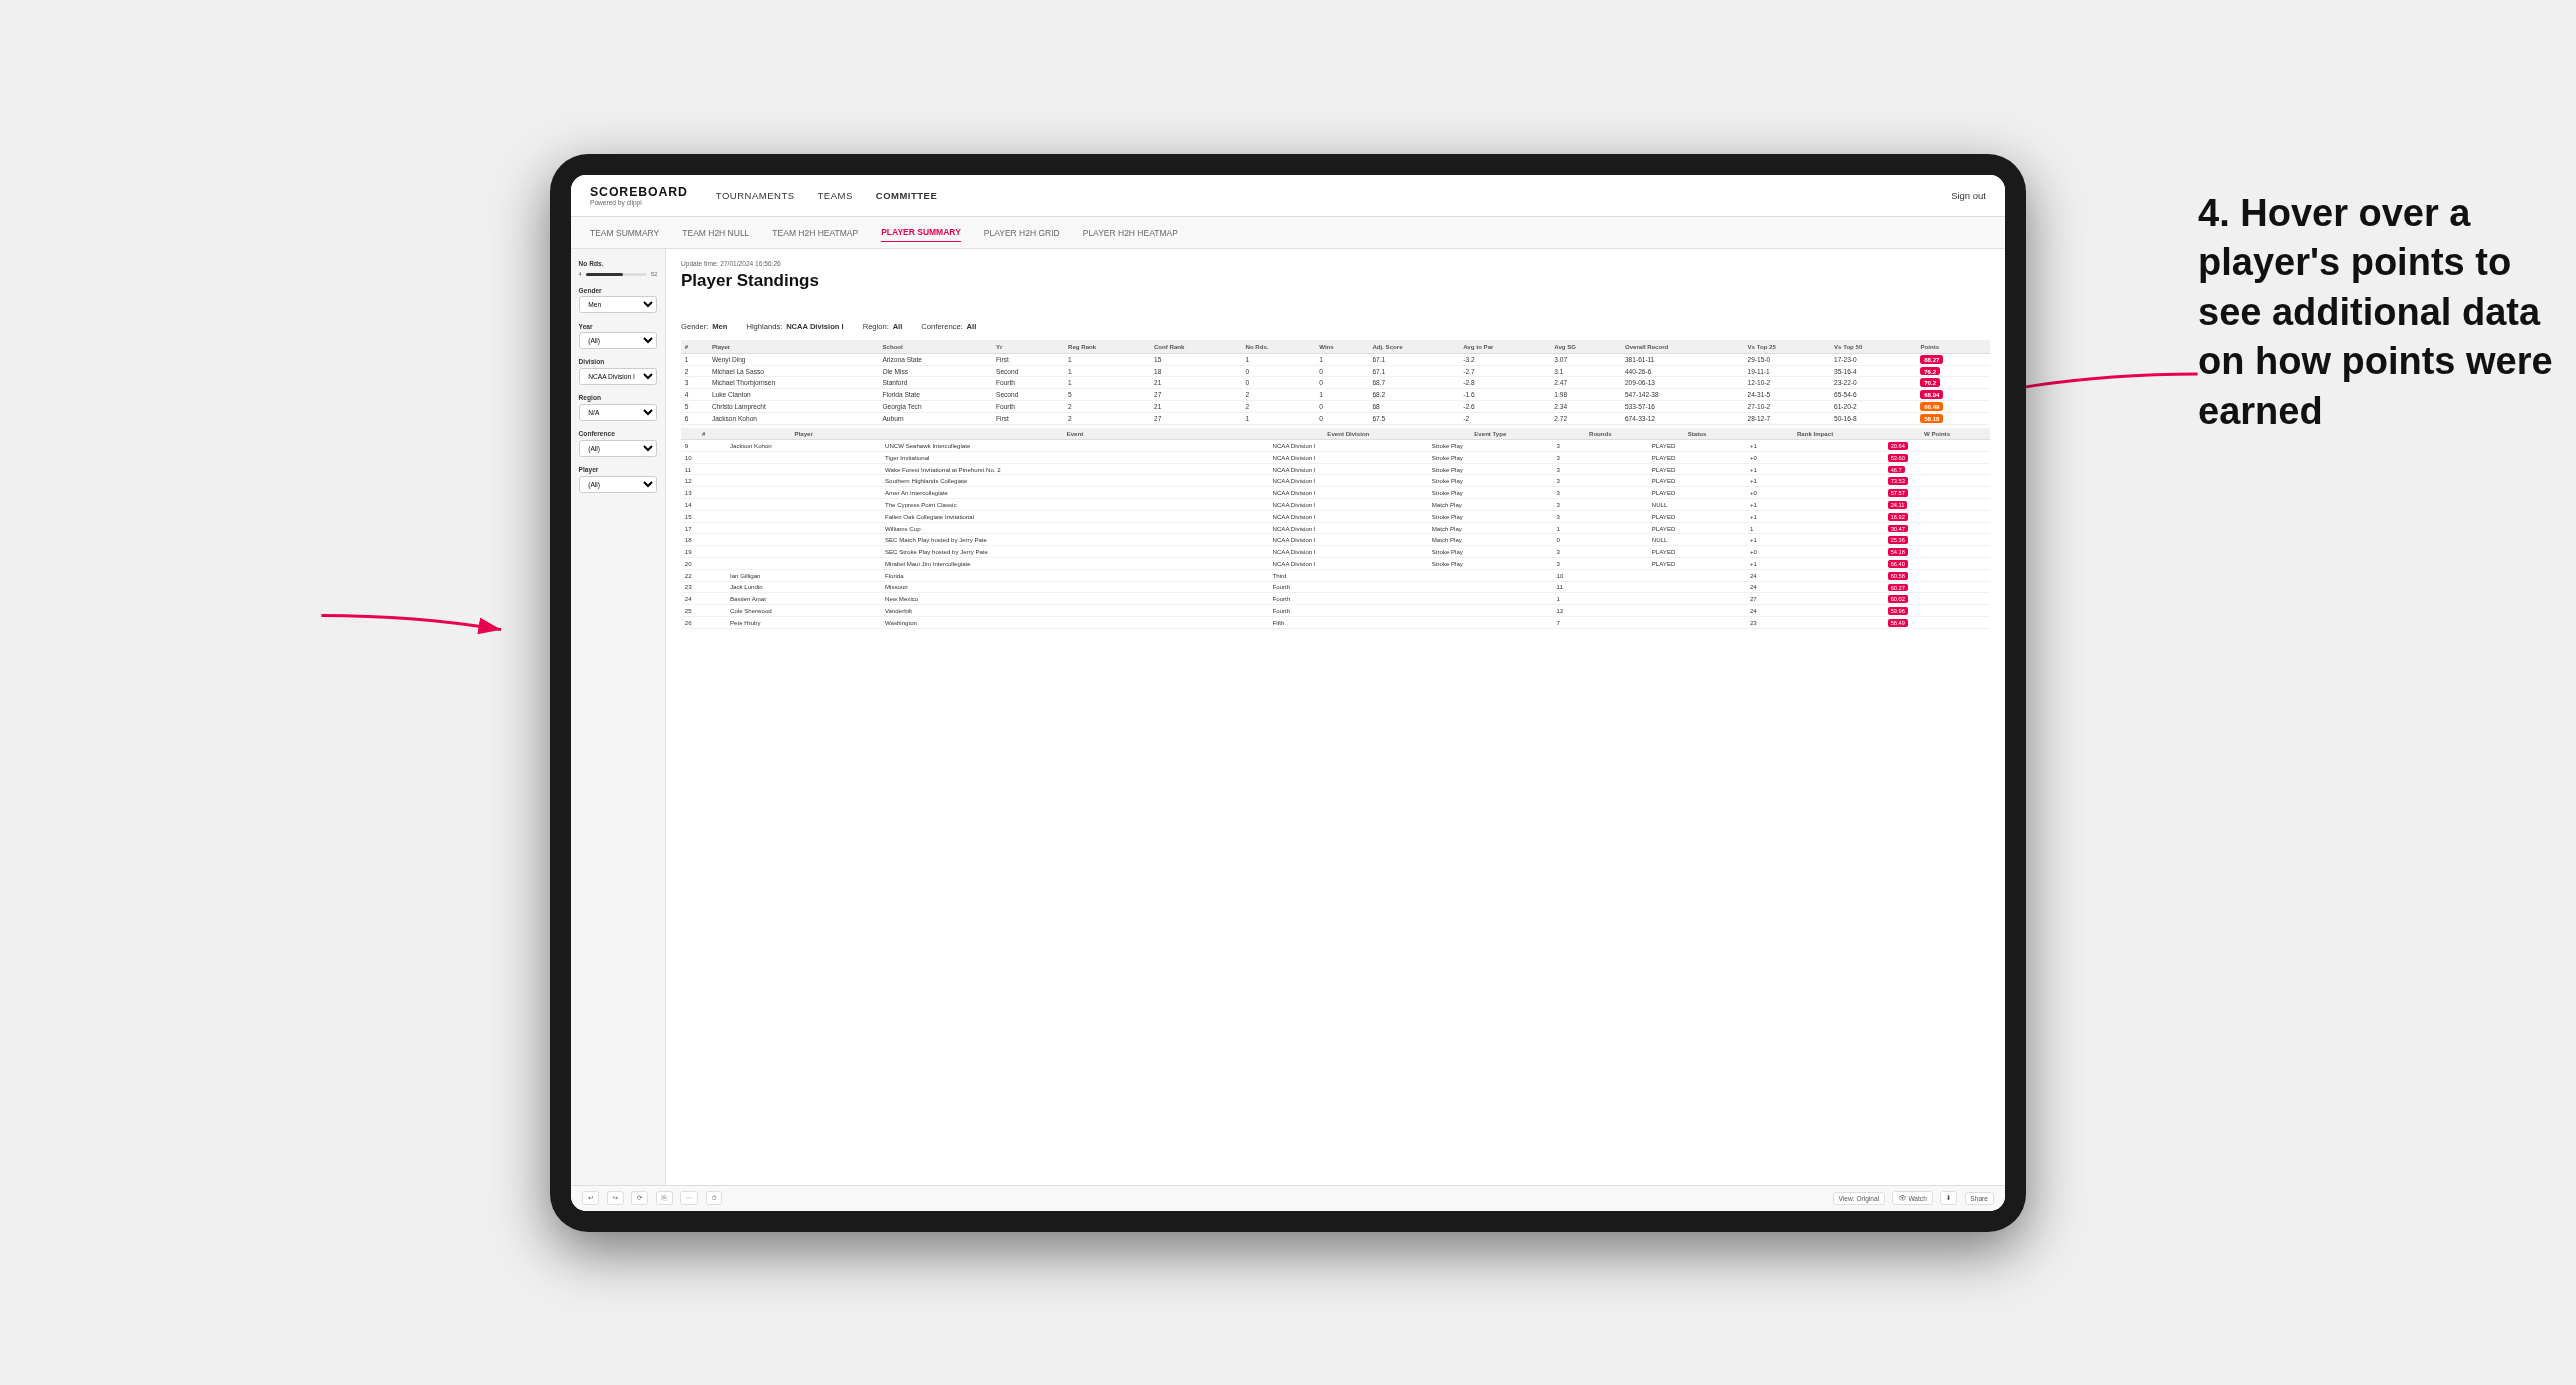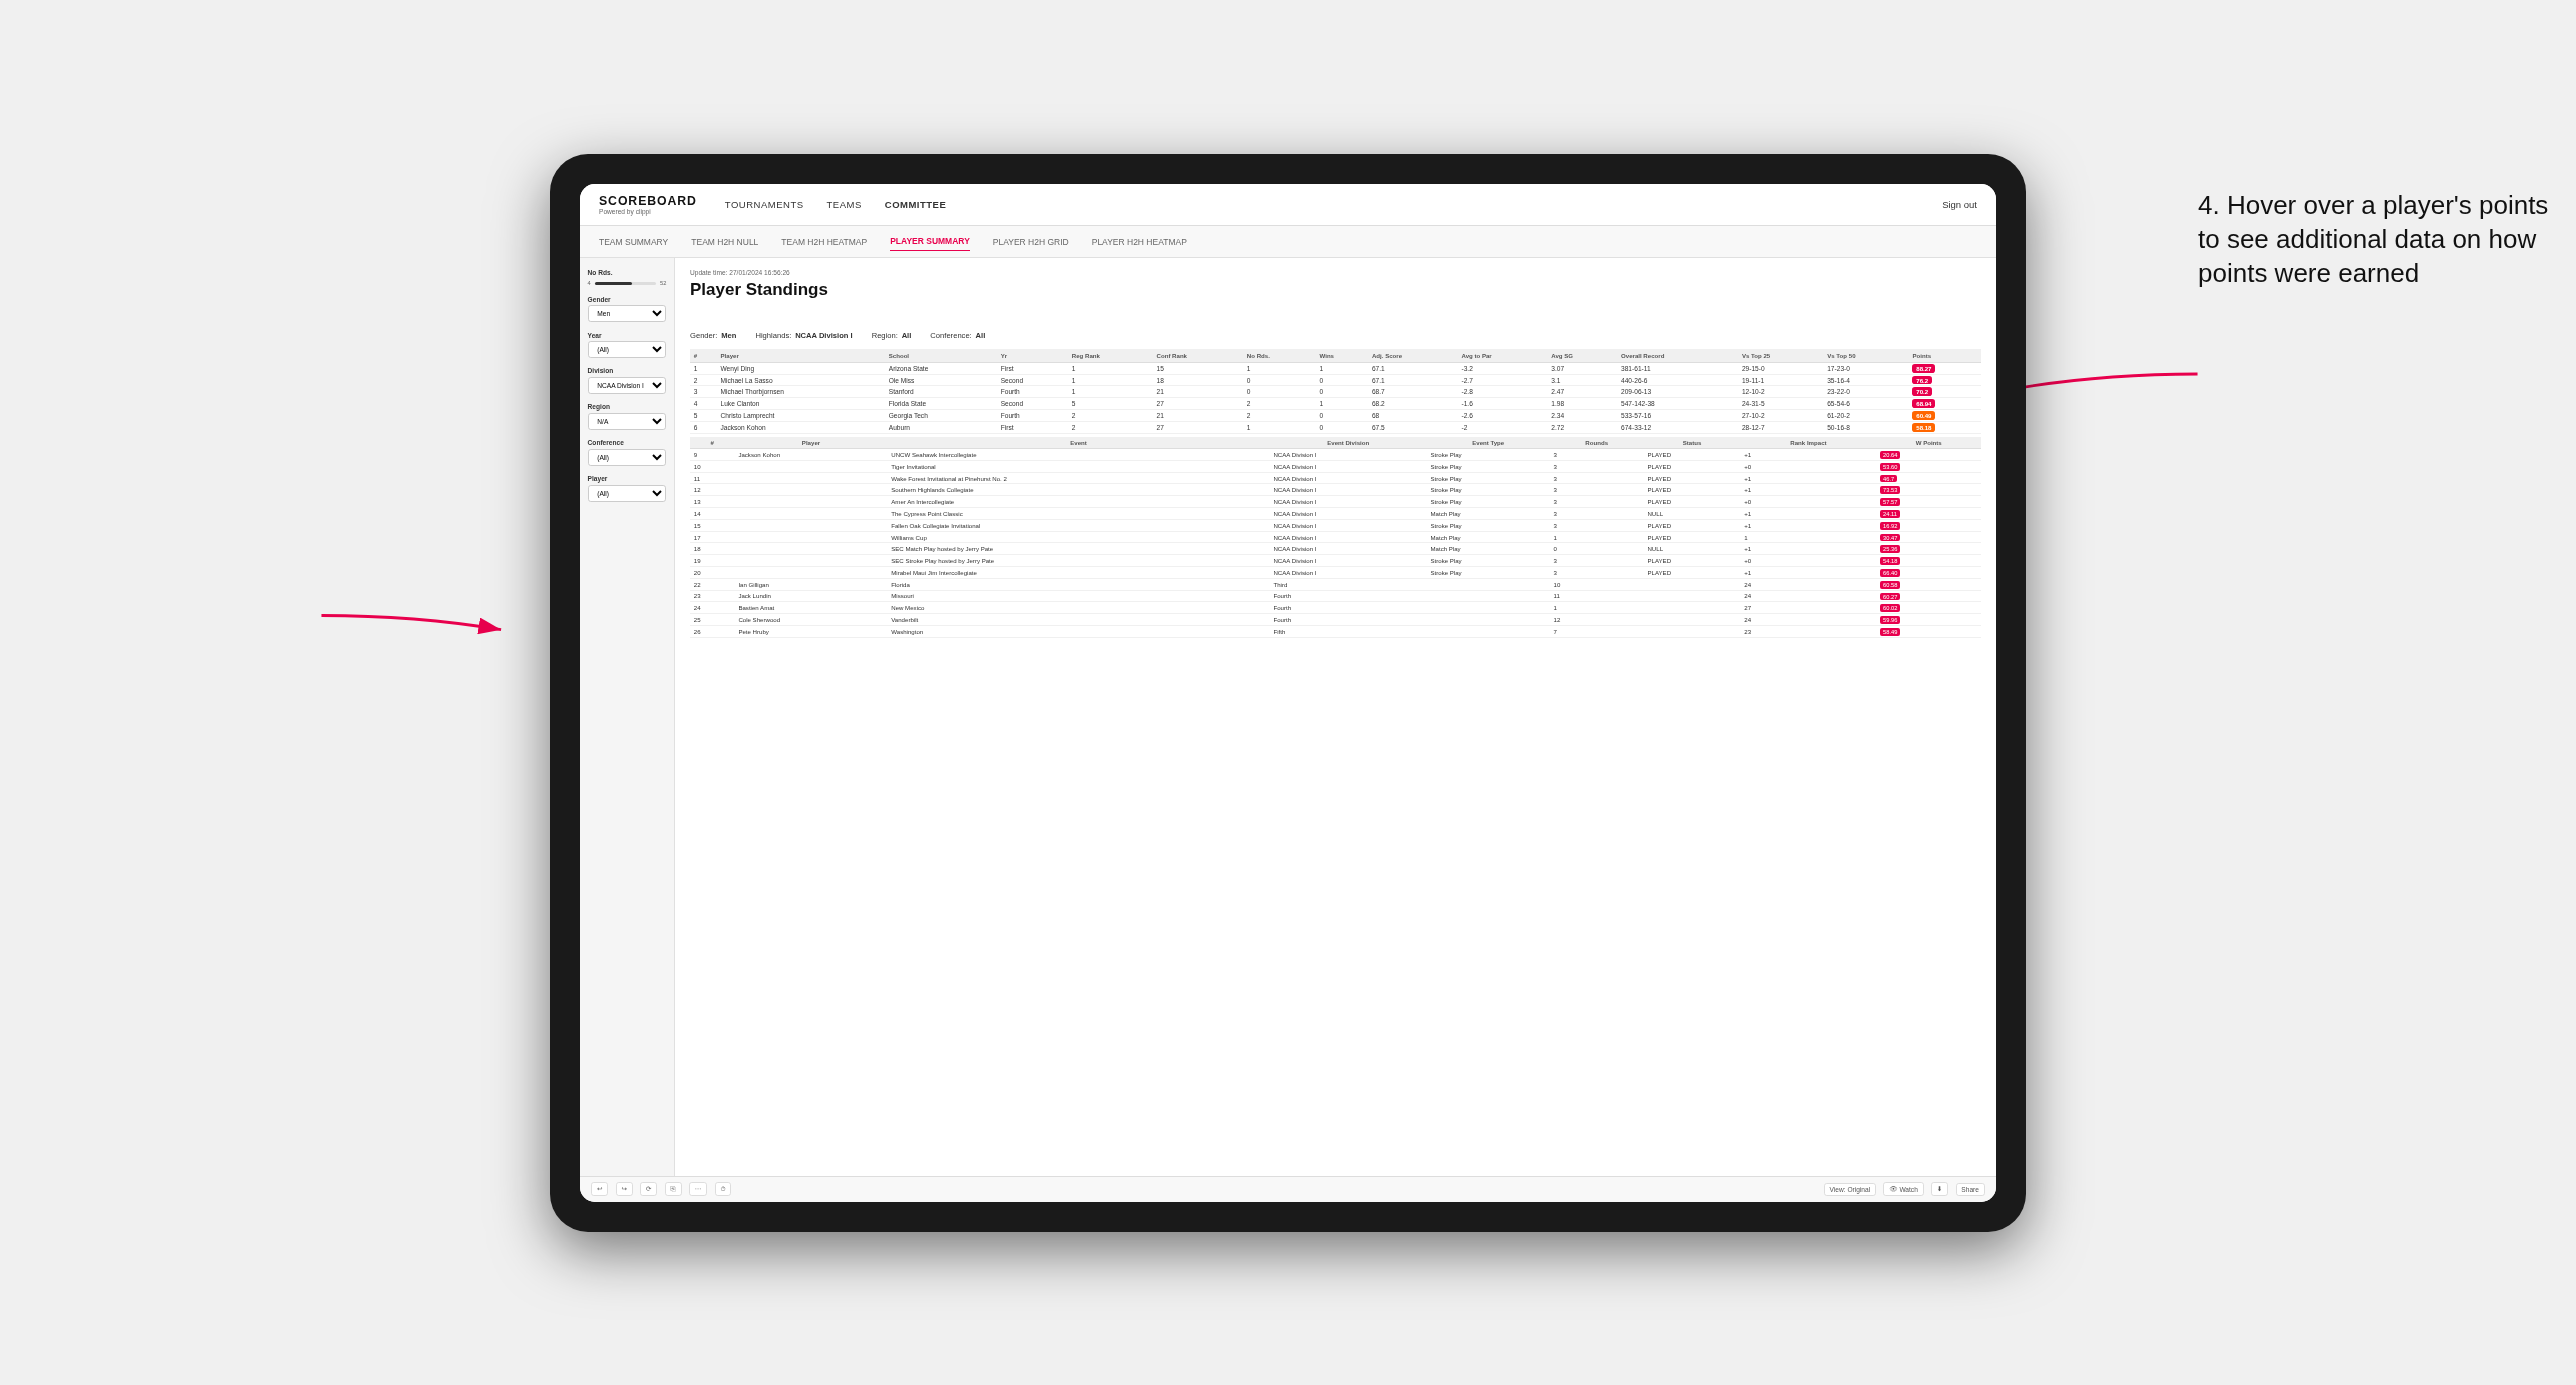"SCOREBOARD" .tablet-frame { padding: 30px -> 21px }
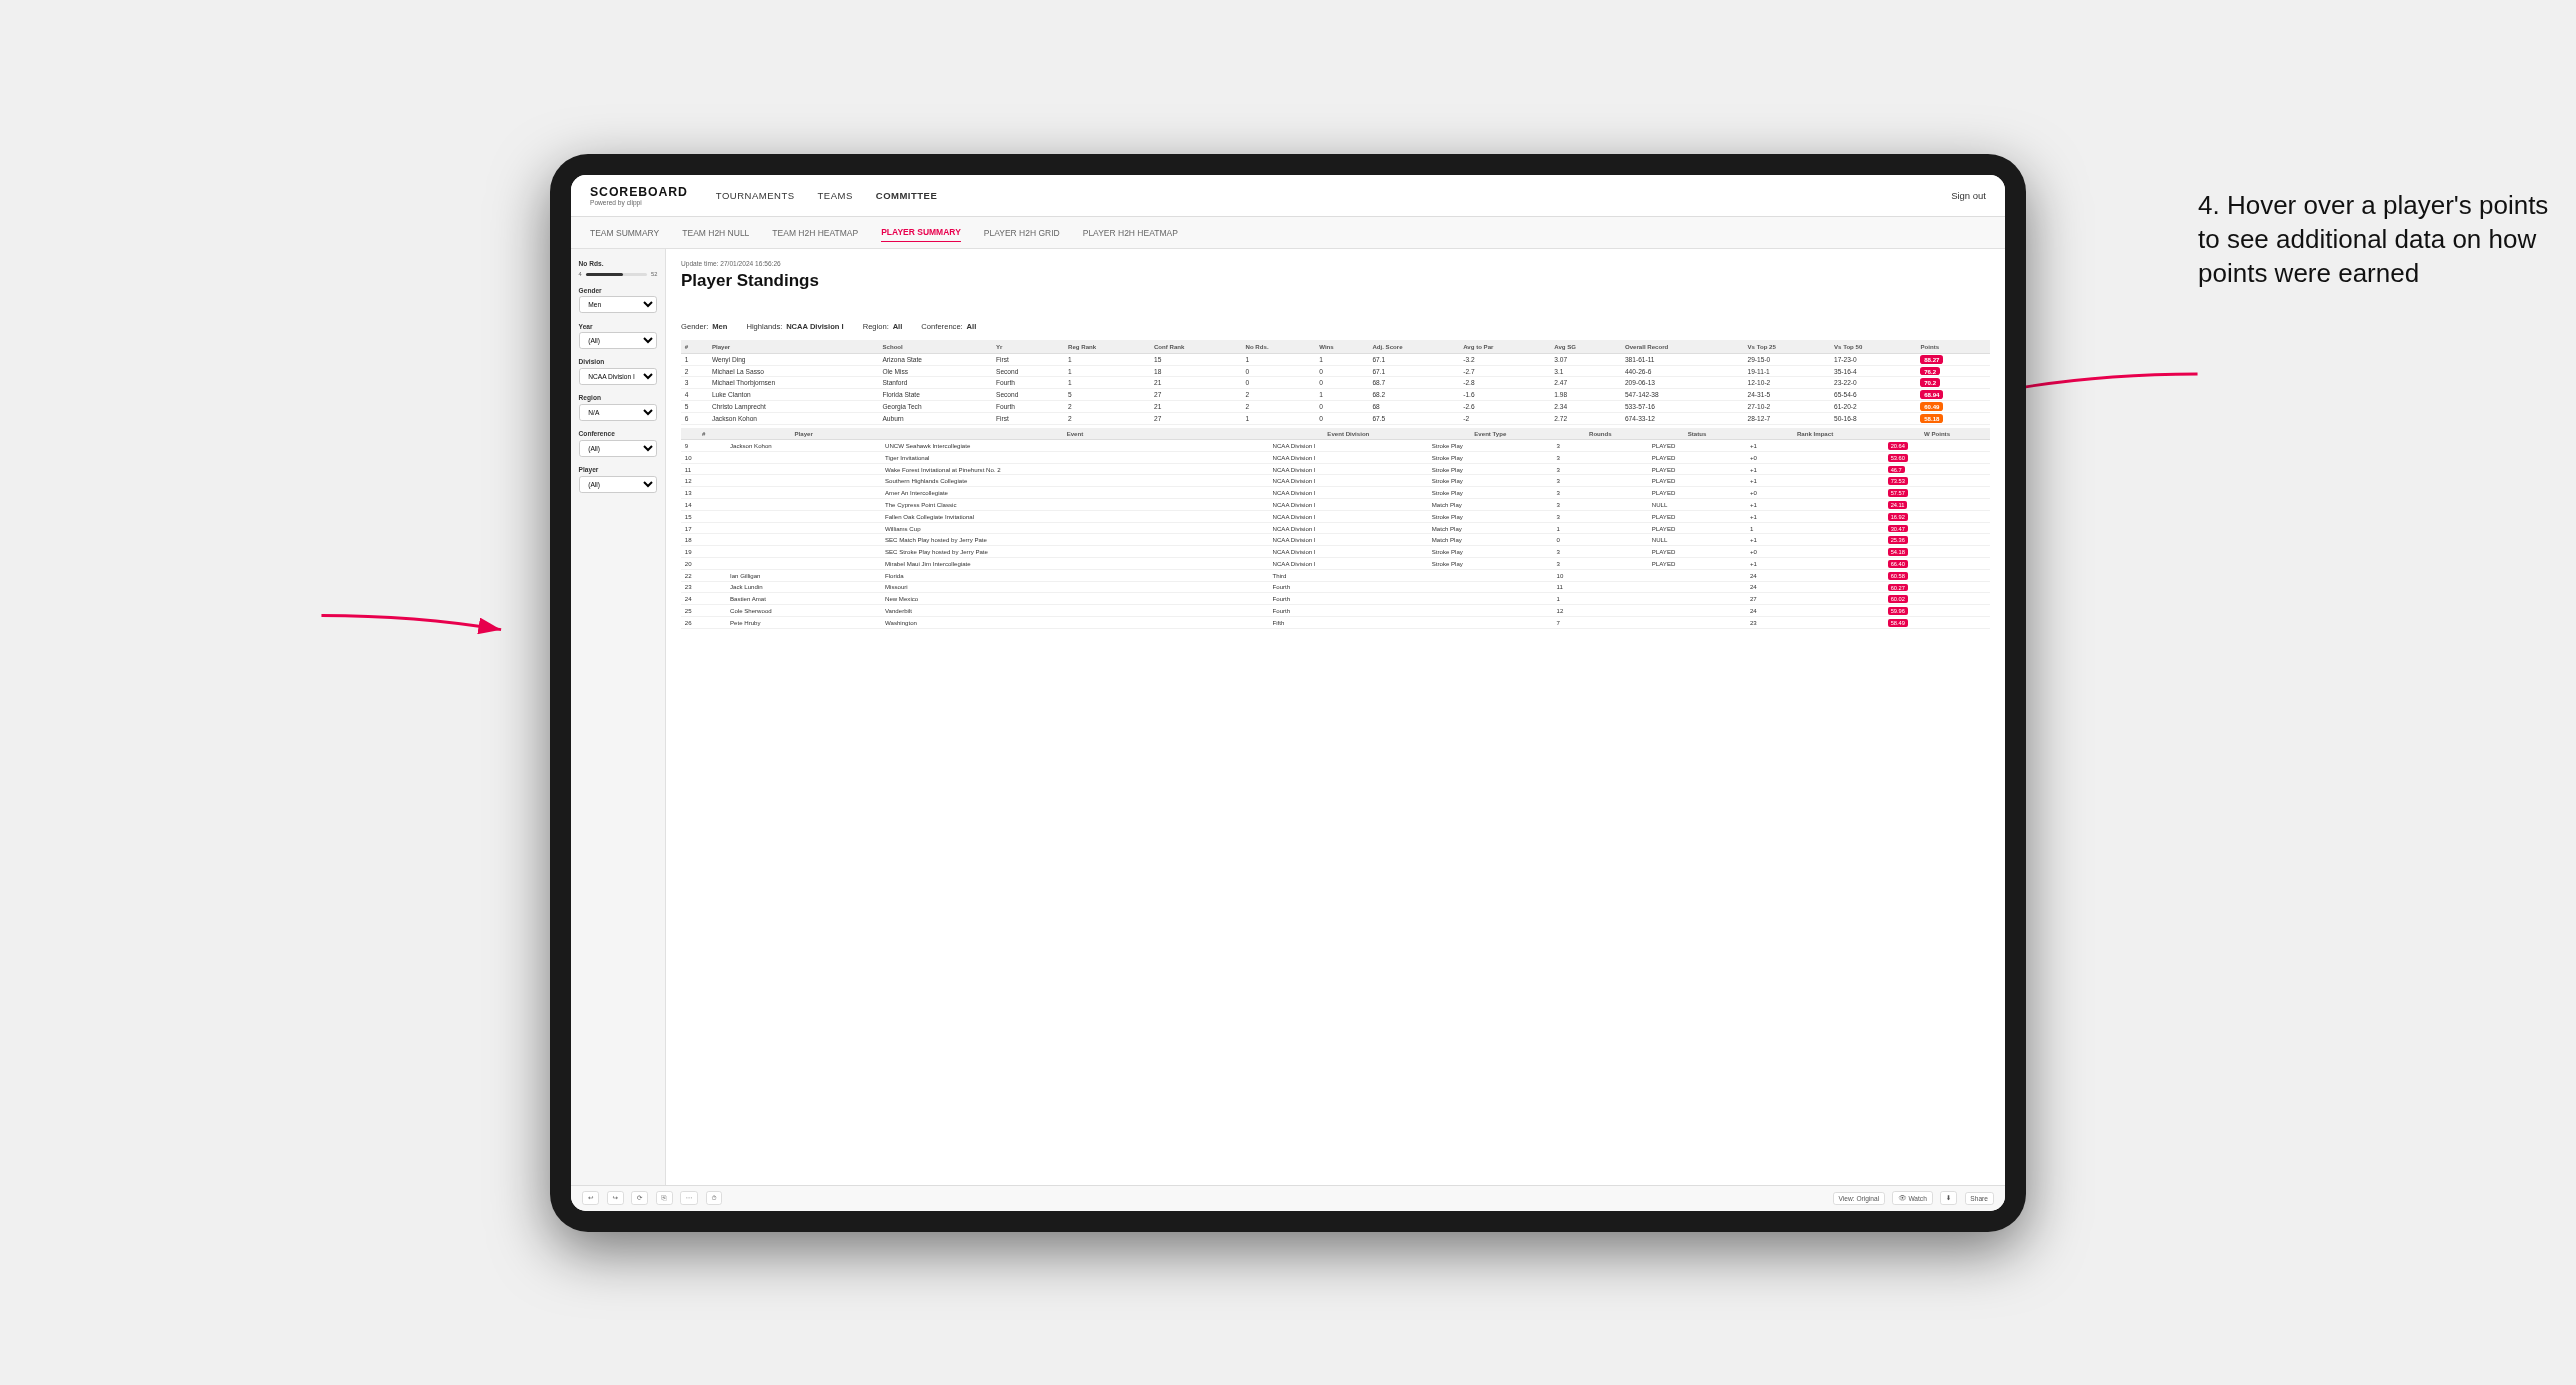"4. Hover over a player's" .annotation { font-size: 26px -> 38px; font-weight: normal -> bold }
